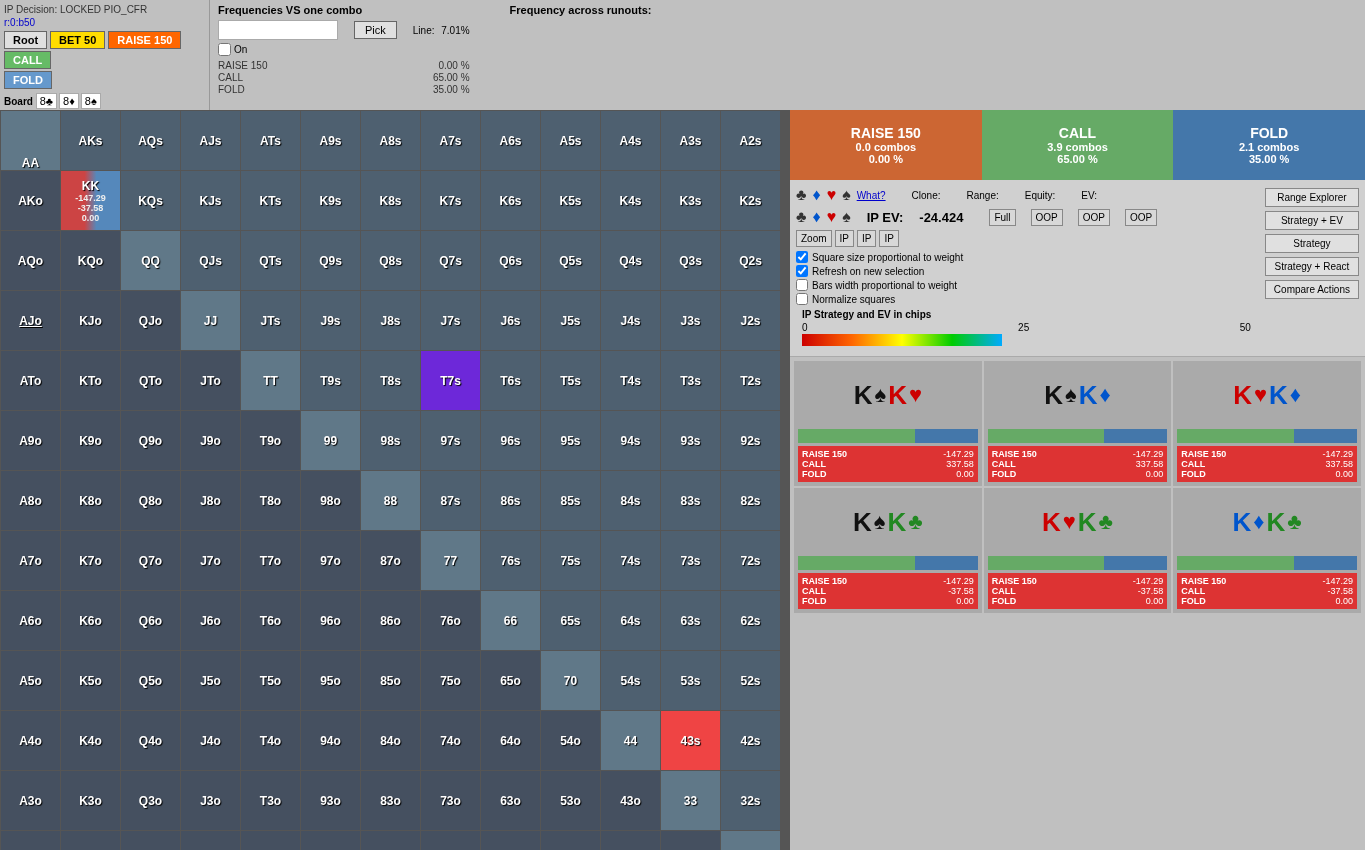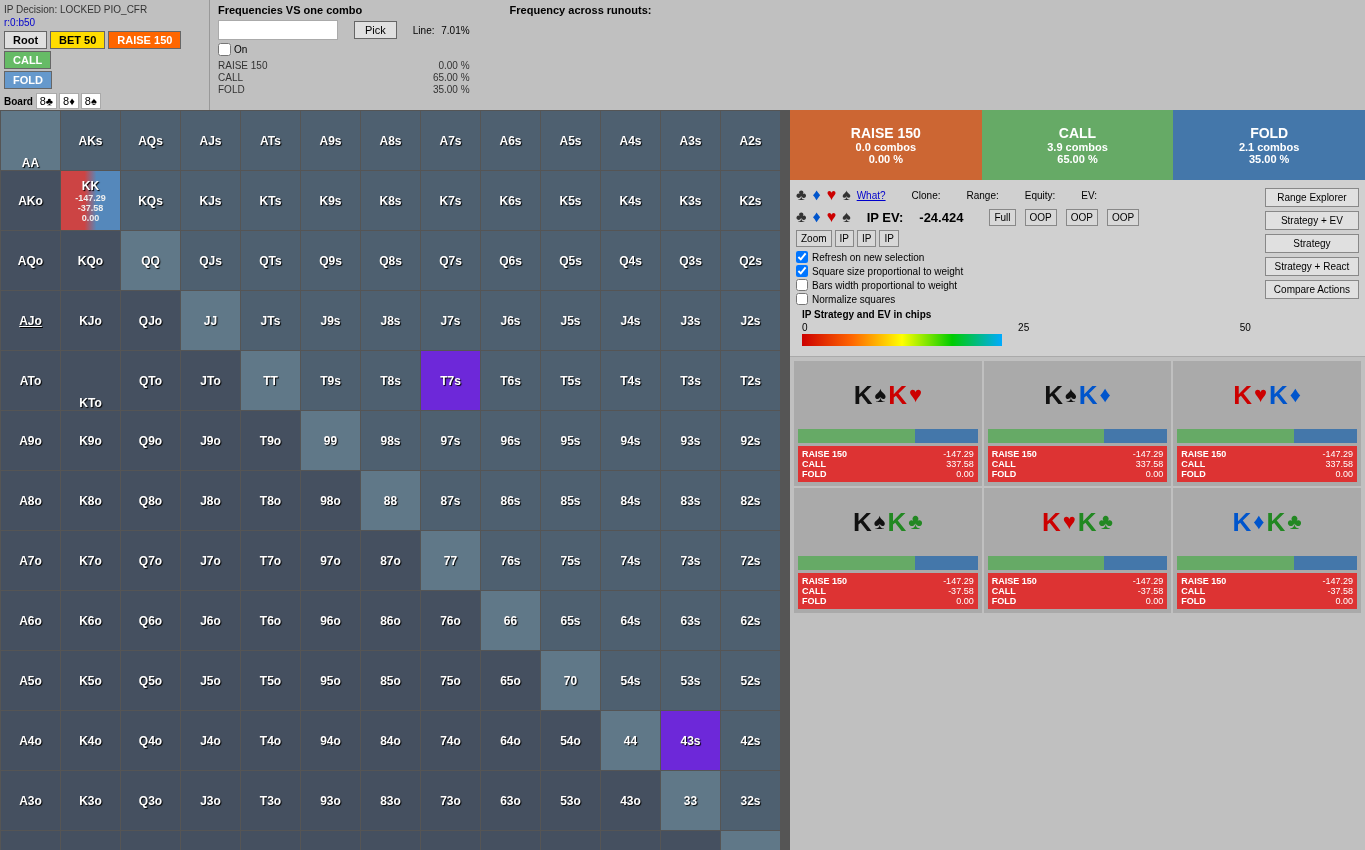"Full" div { gap: 9px -> 15px }
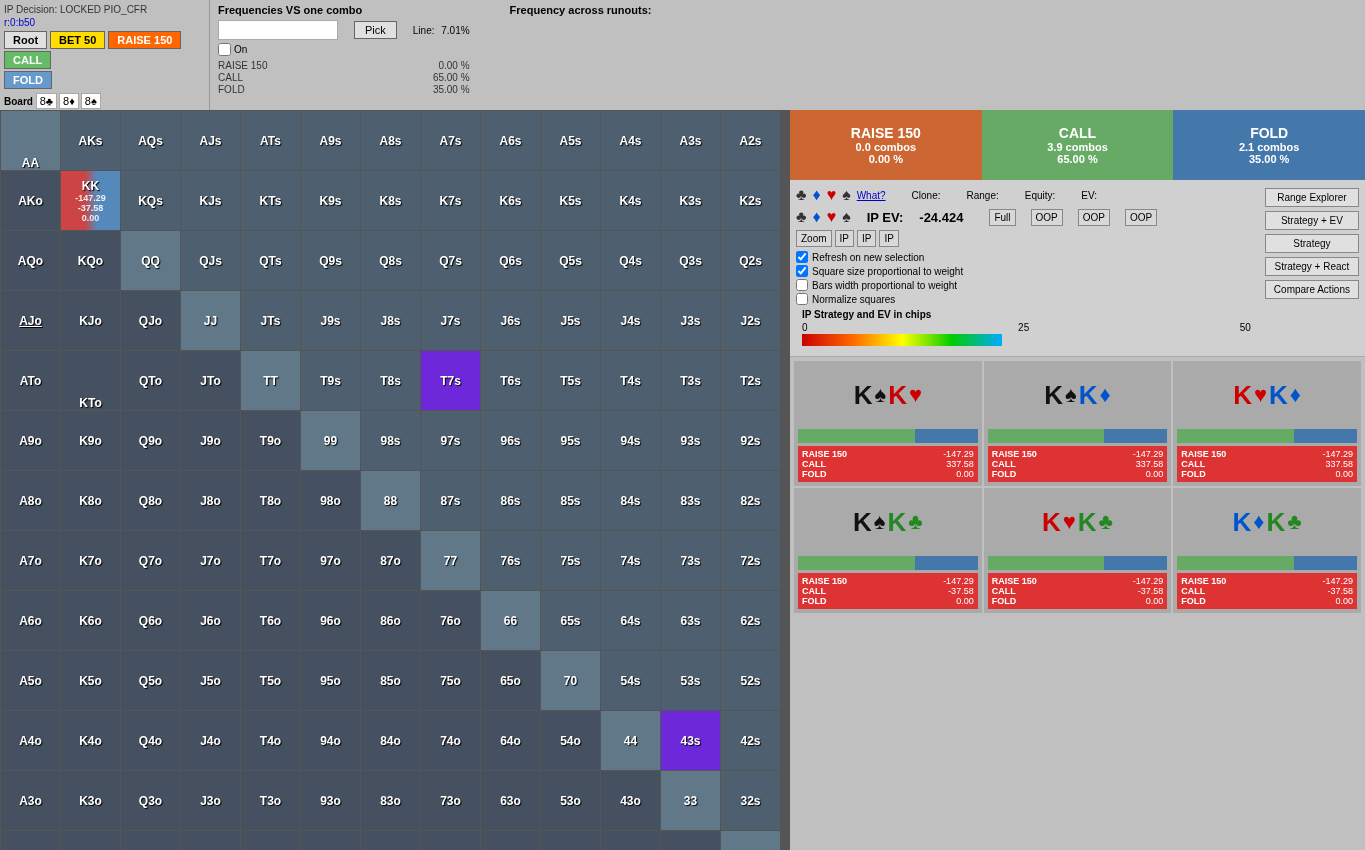"Refresh on new selection" div.checkbox-row { order: before "Square size proportional to weight" -> after "Square size proportional to weight" }
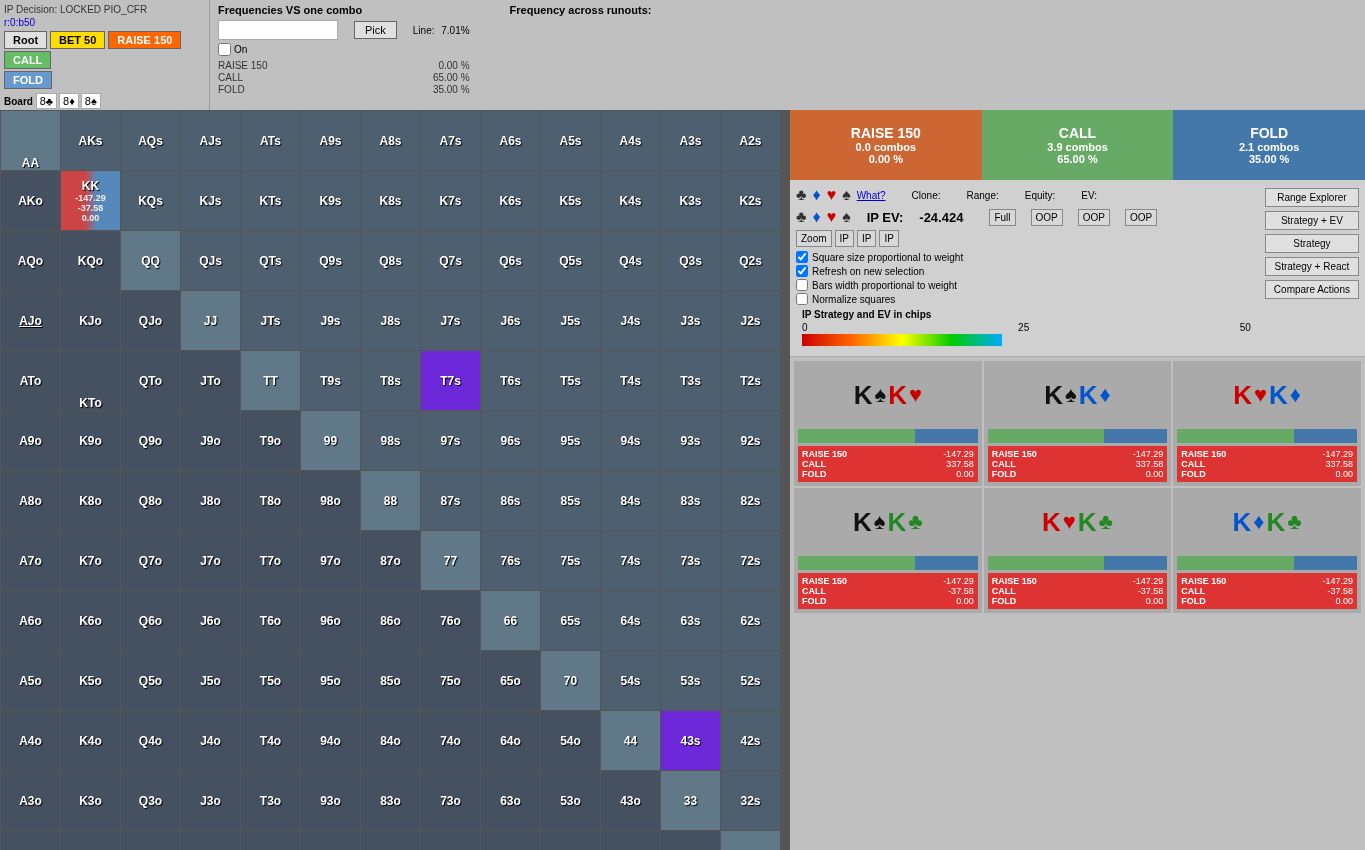"KTo" div.cell { justify-content: flex-end -> none }
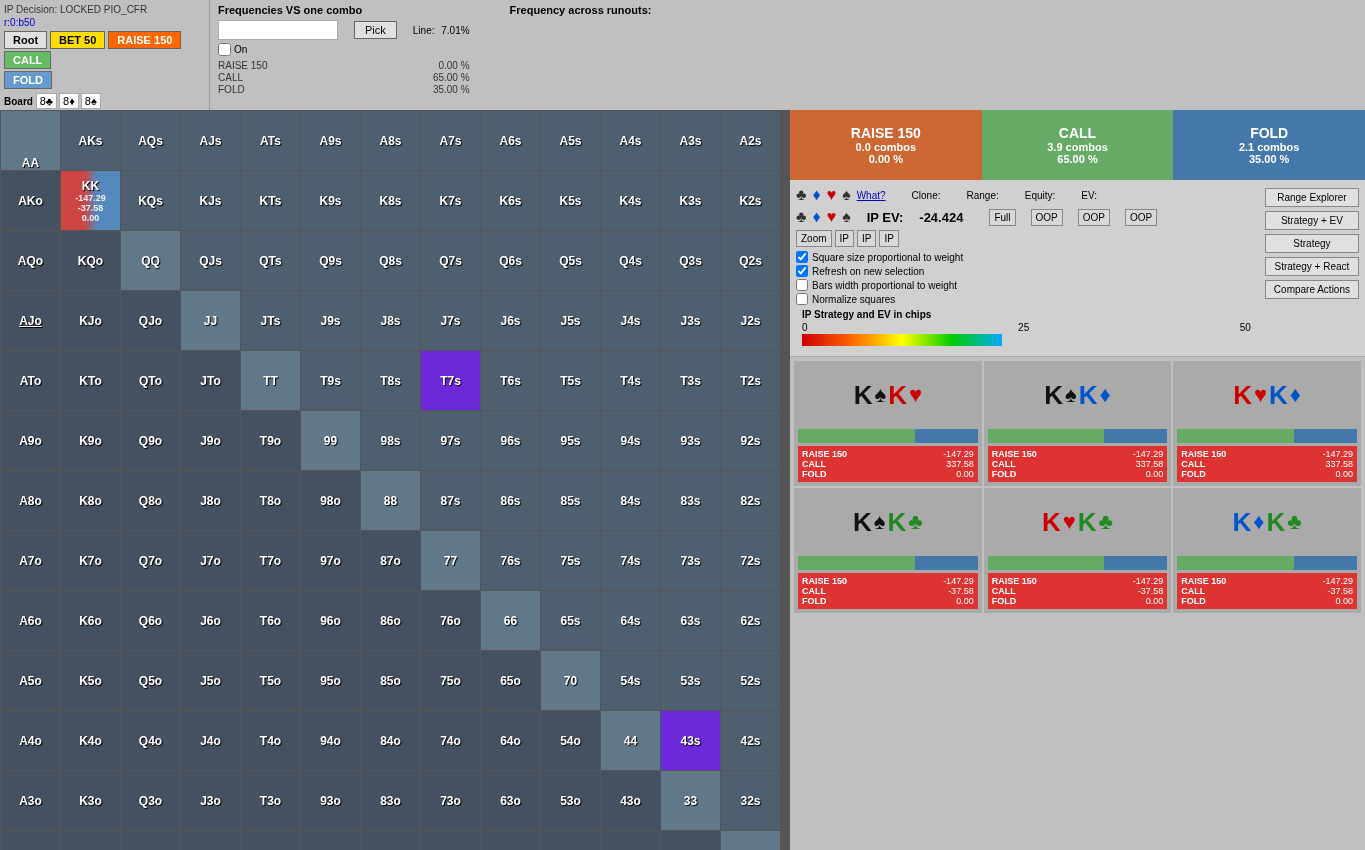"43s" div.cell { background: #6d28d9 -> #ef4444 }
